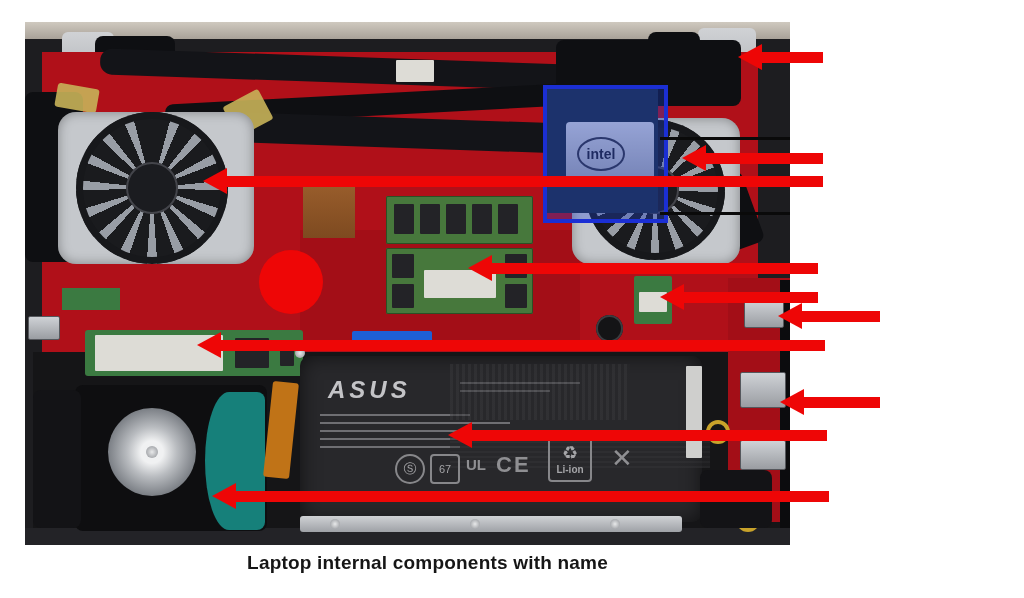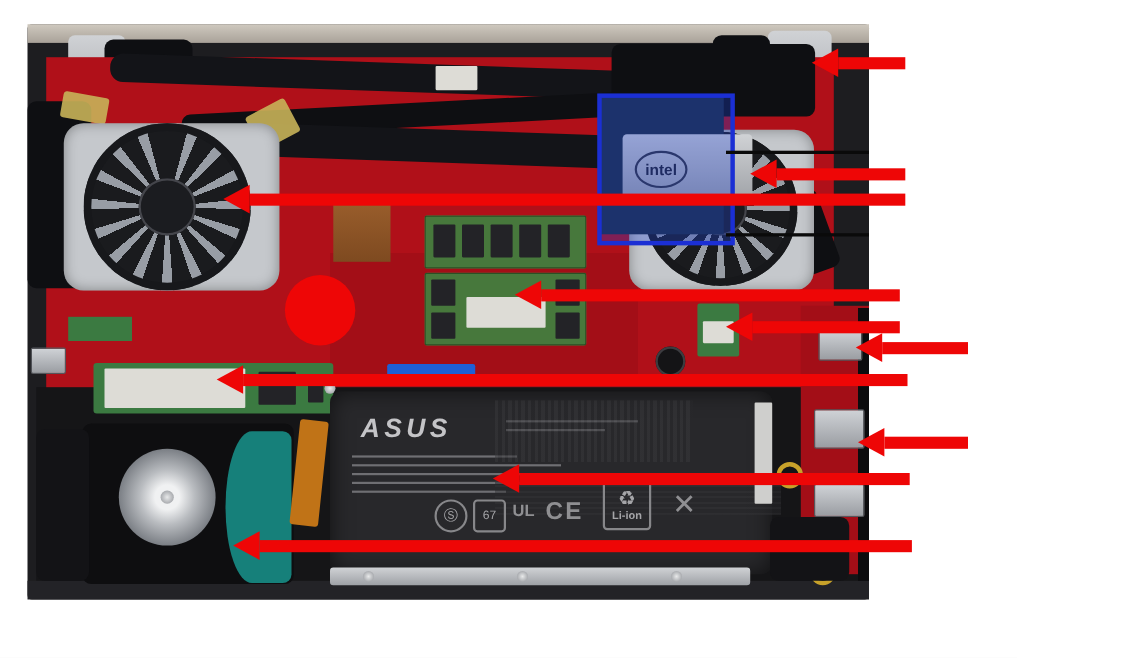"intel" div.abs { padding-left: 30px -> none }
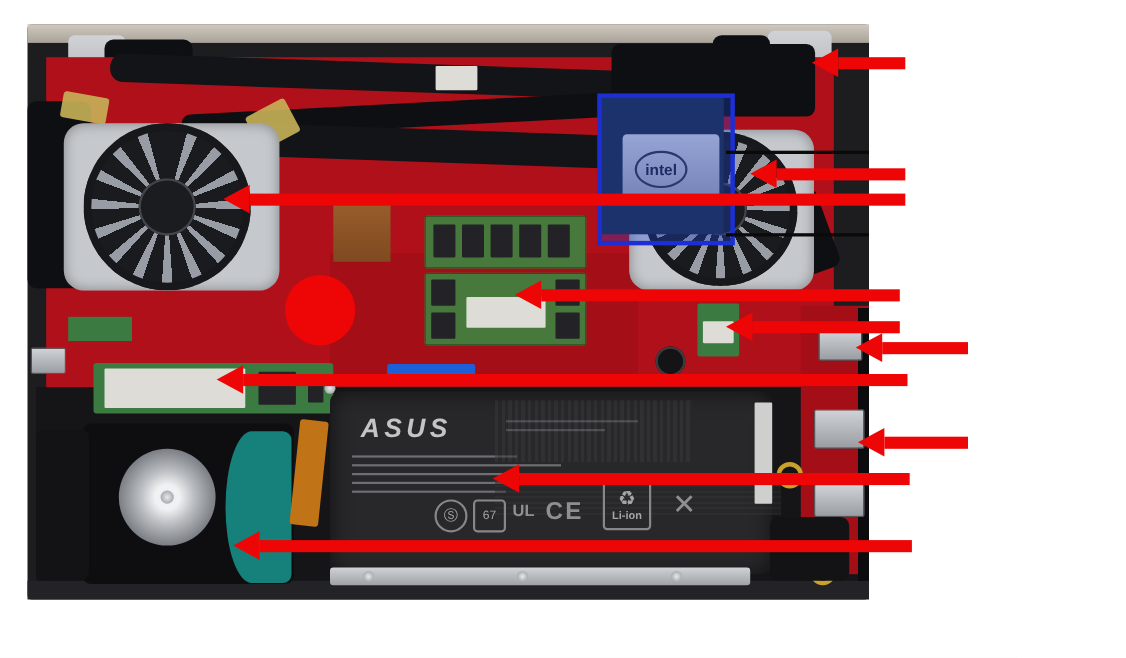"Laptop internal components with name" div.caption { html: none -> <div>Laptop internal components with name</div> }
